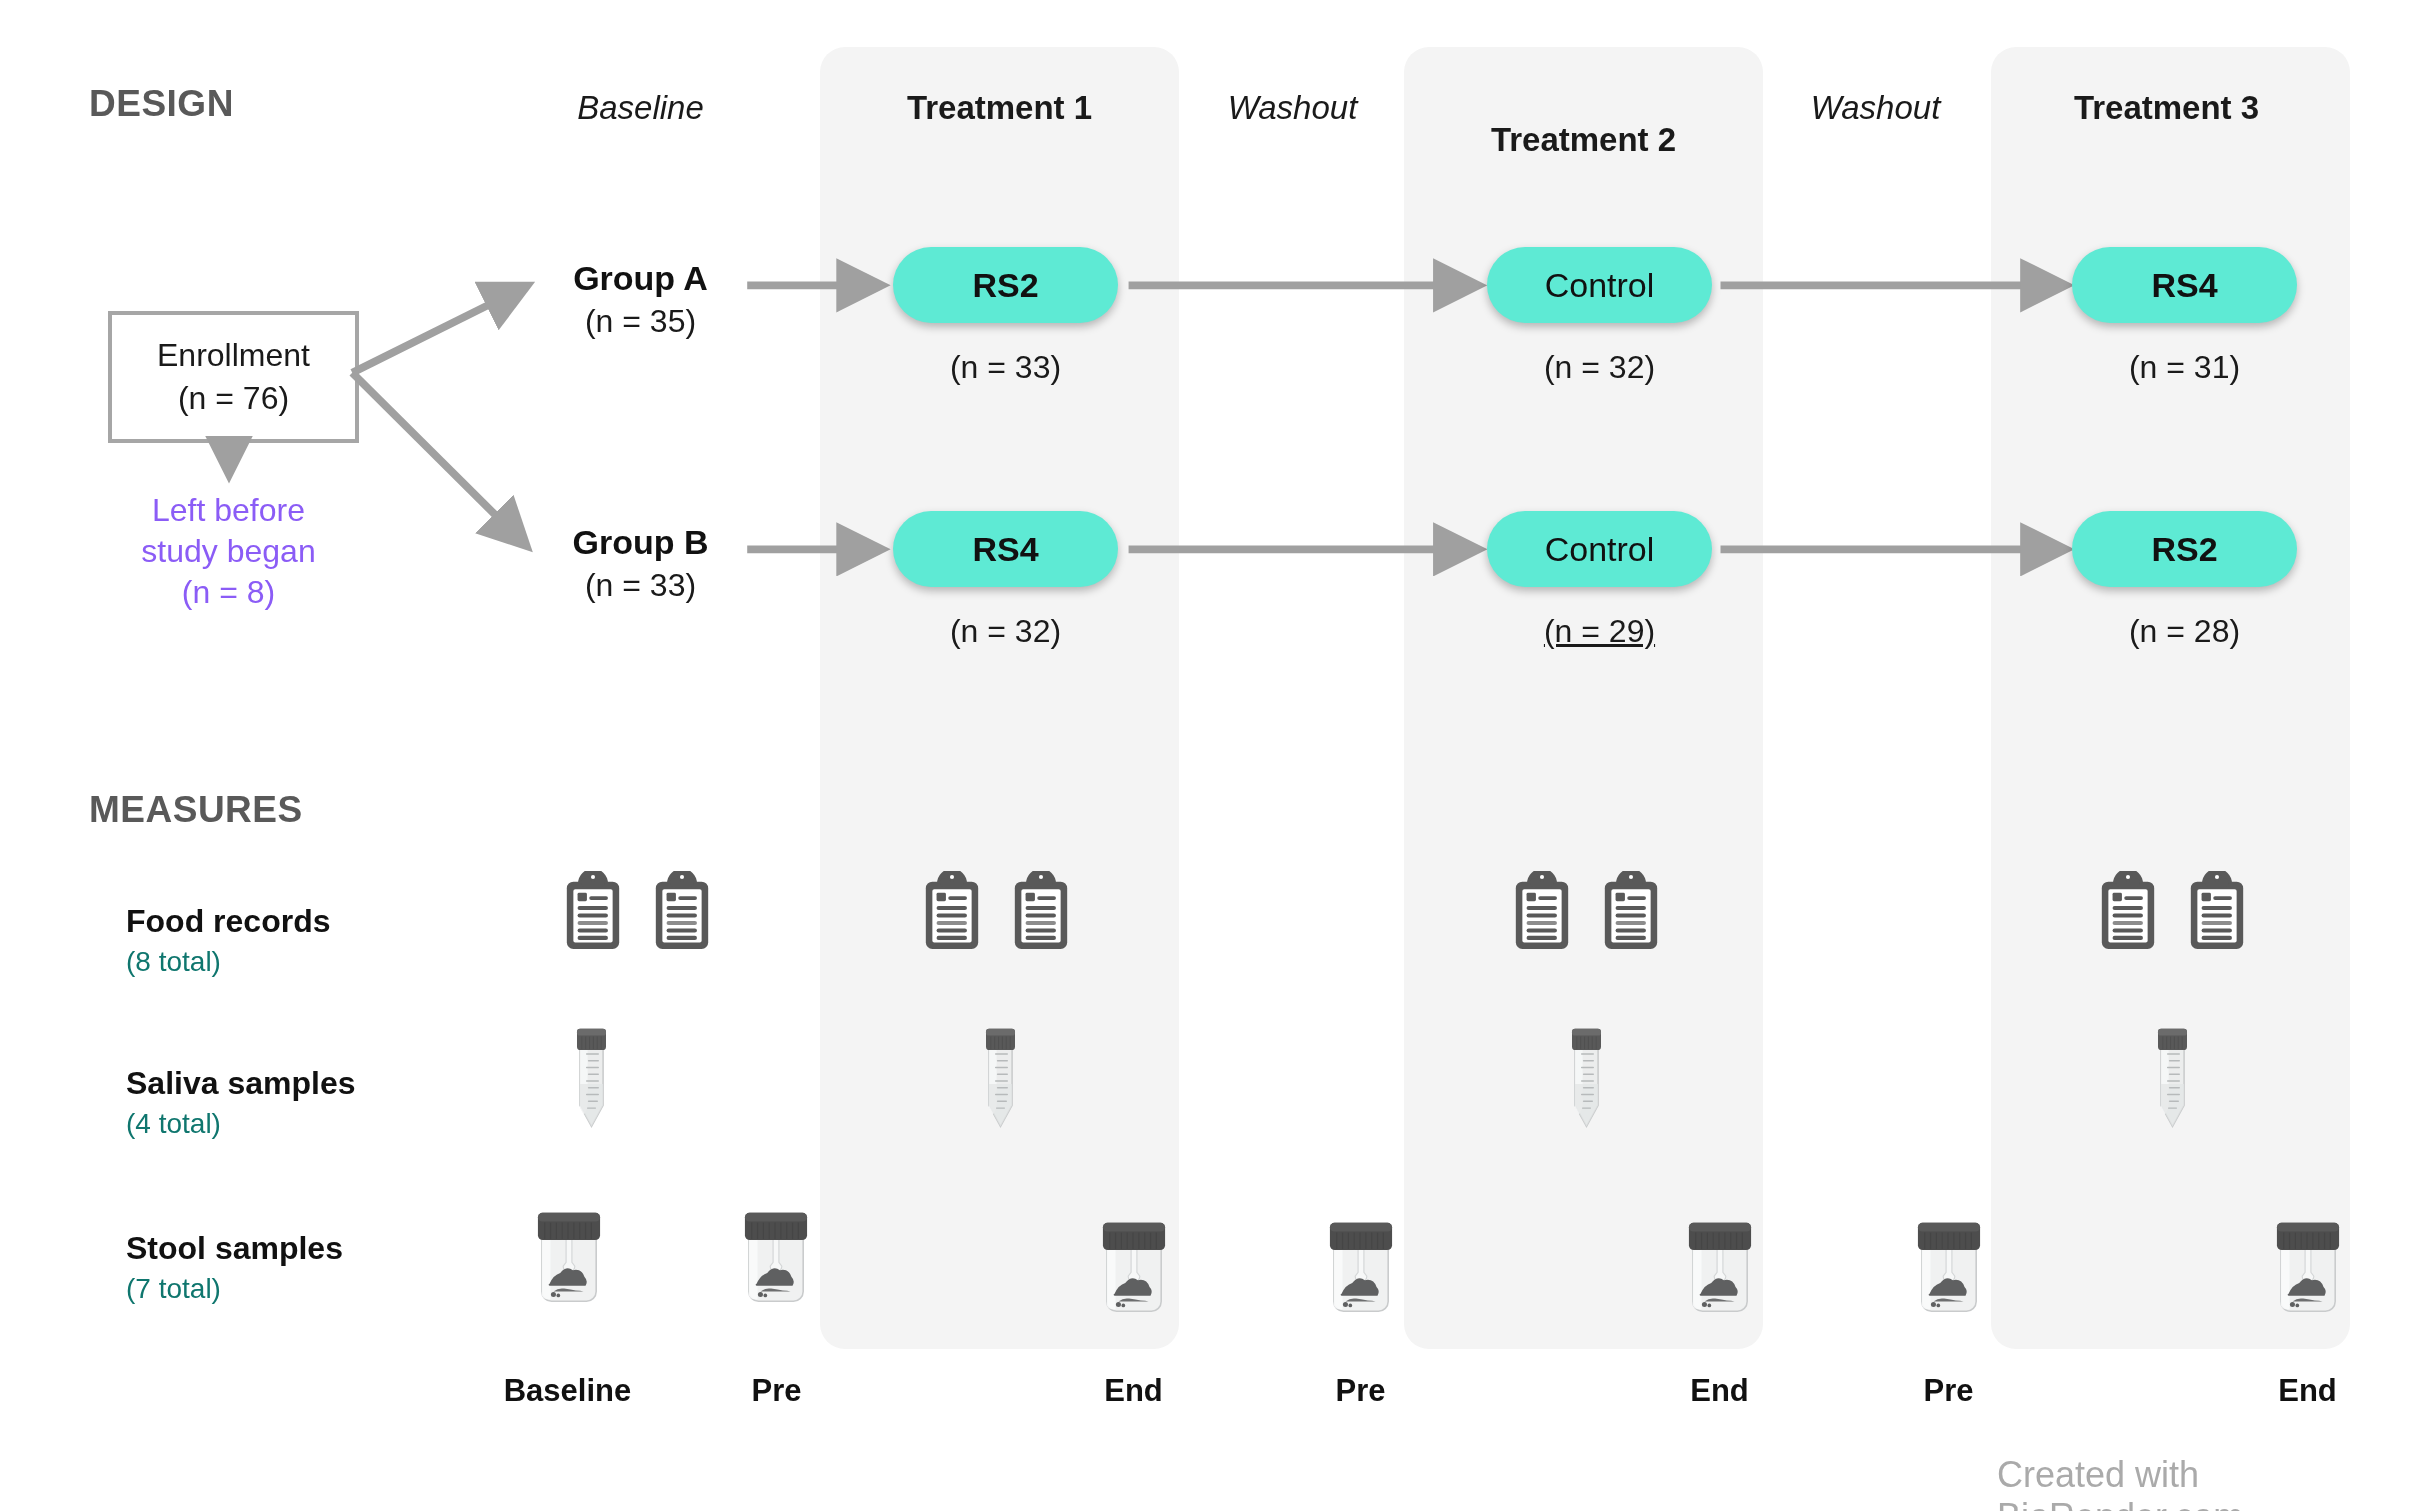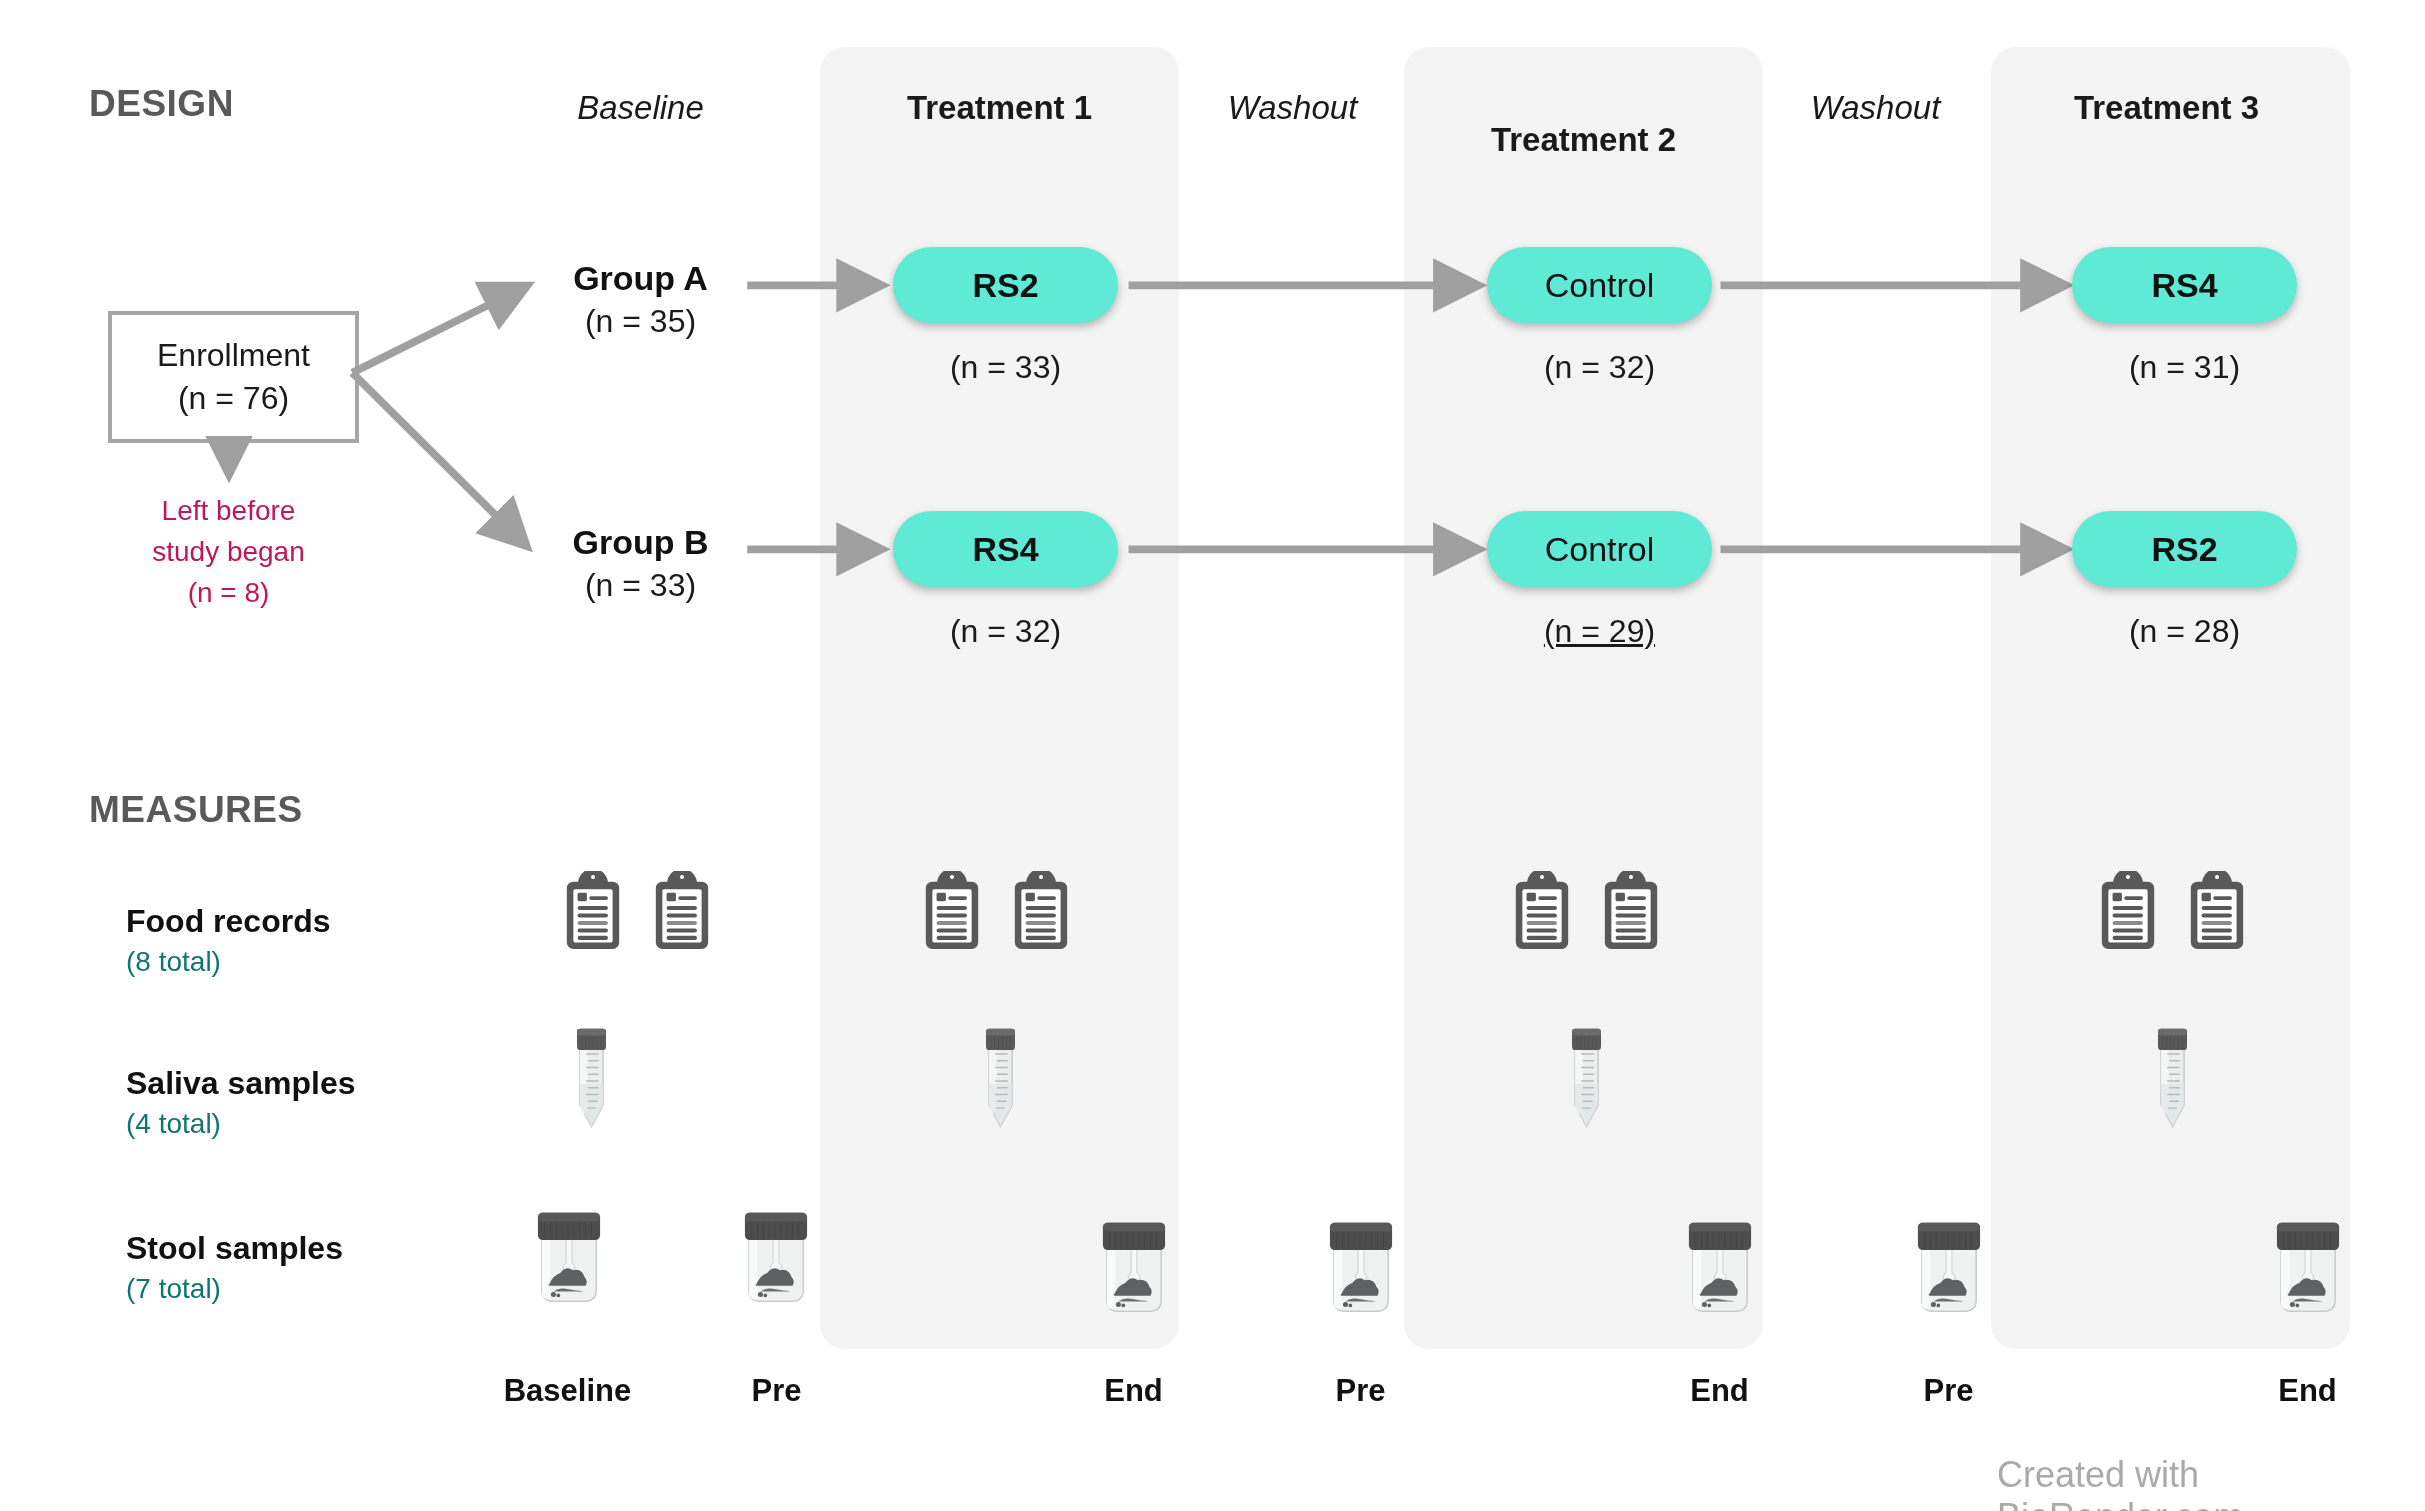"Left before" .left-note { color: #be185d -> #8b5cf6; font-size: 28px -> 32px }
